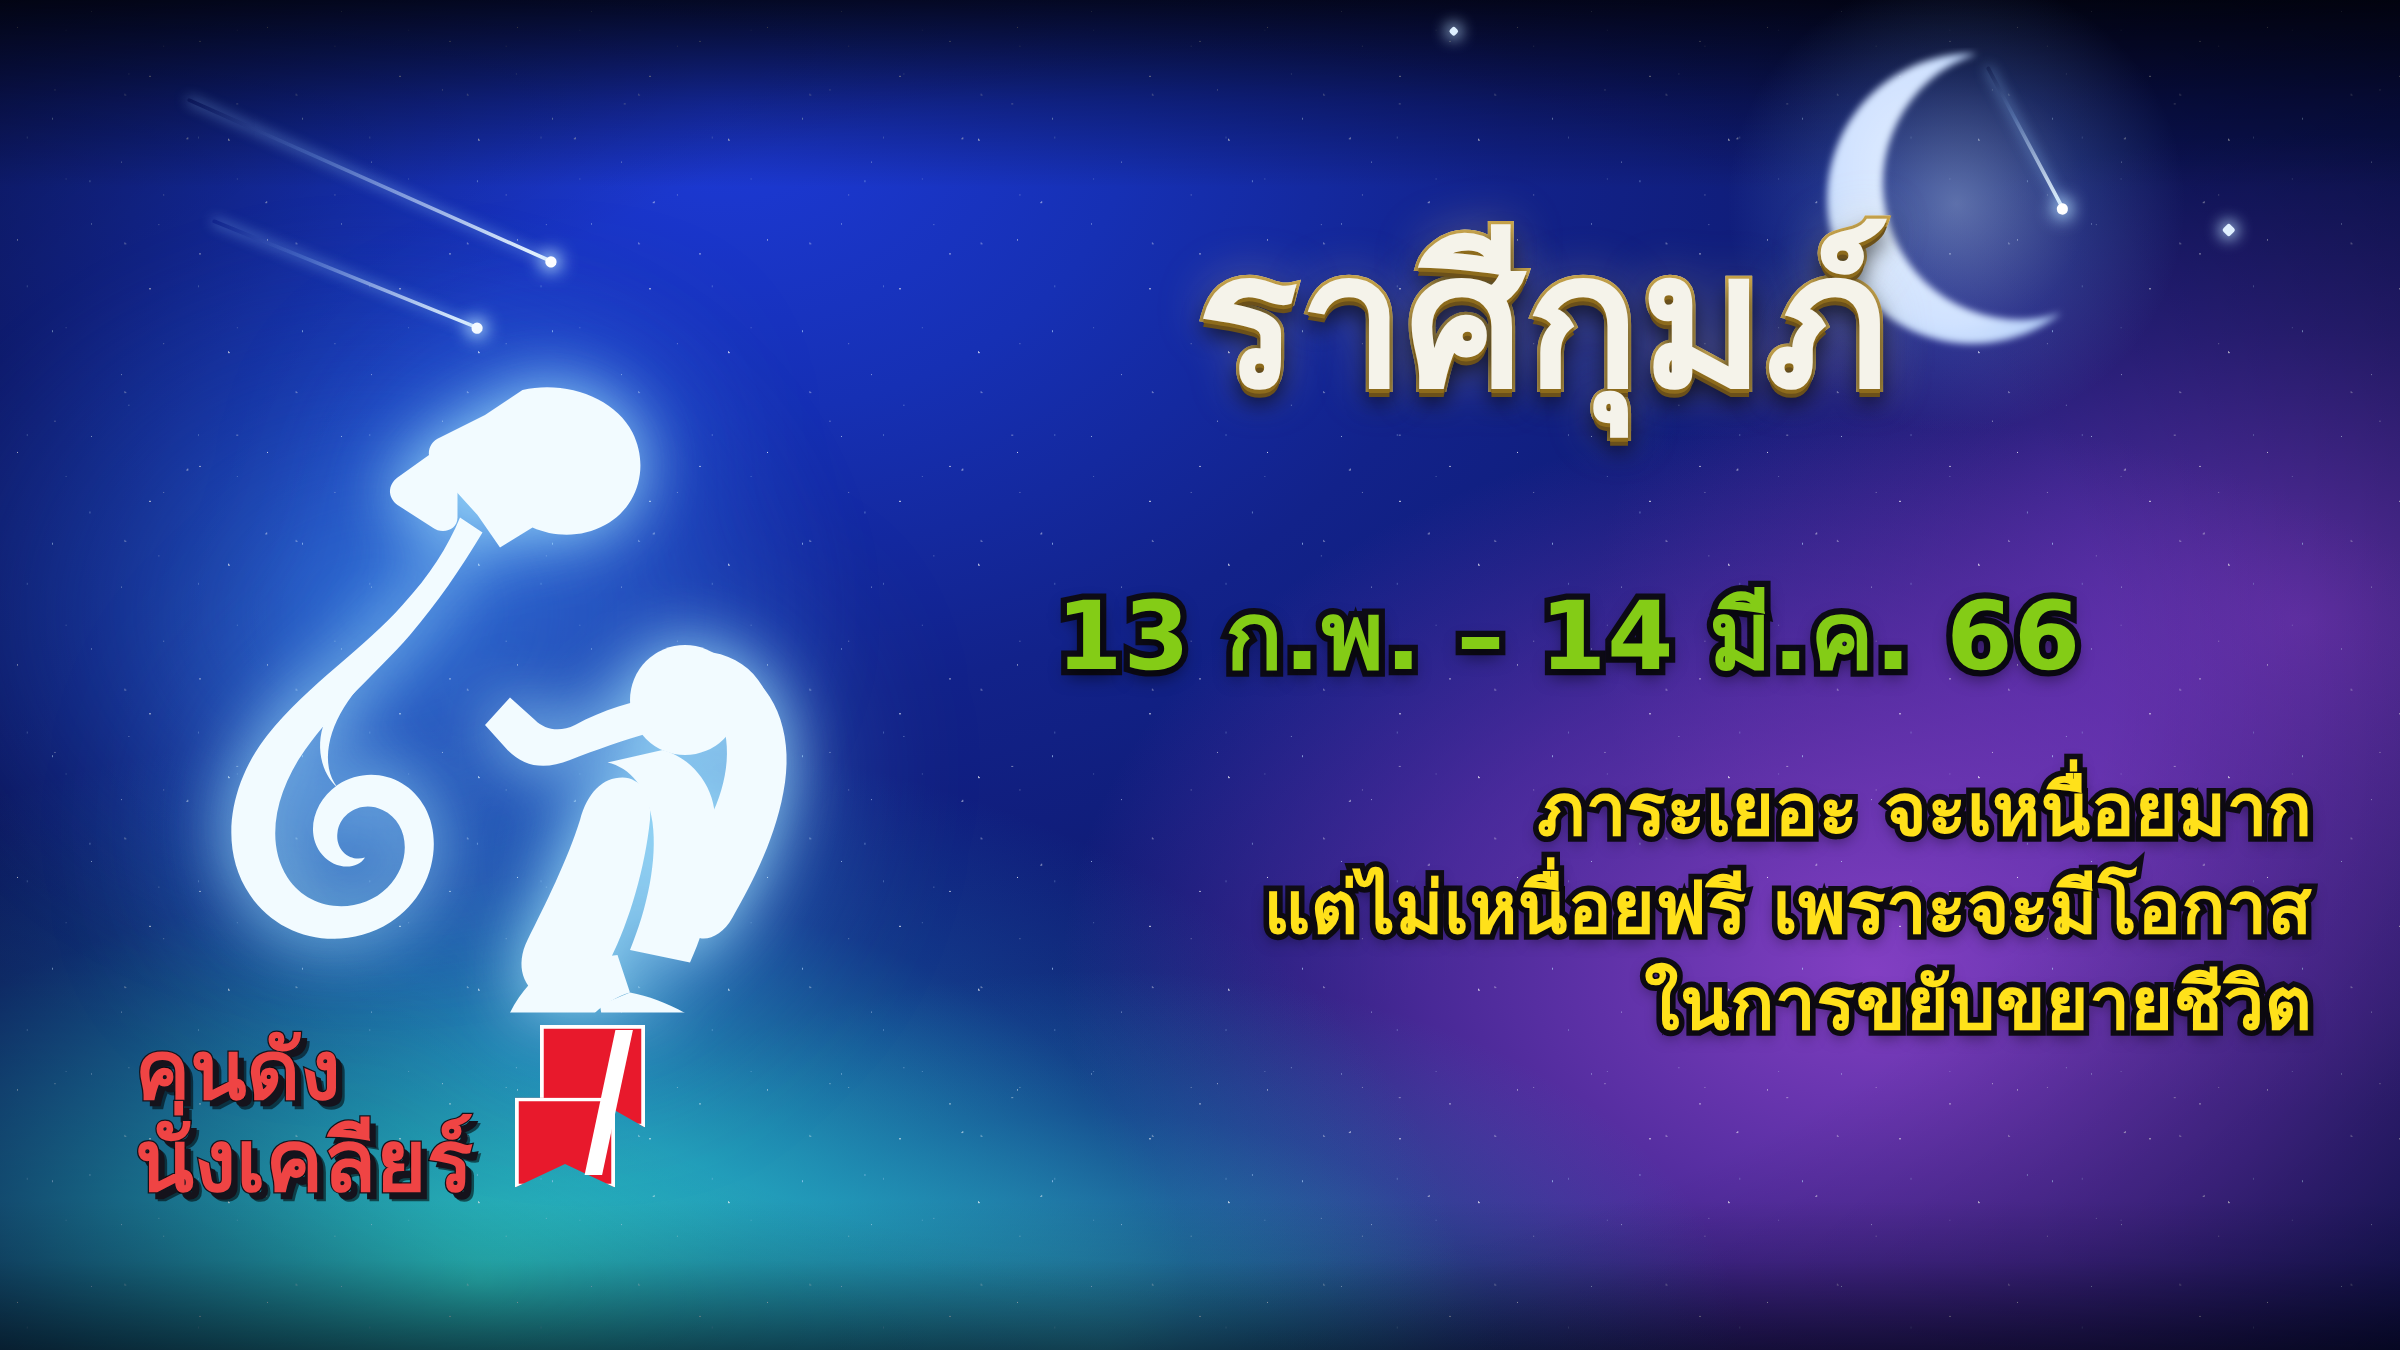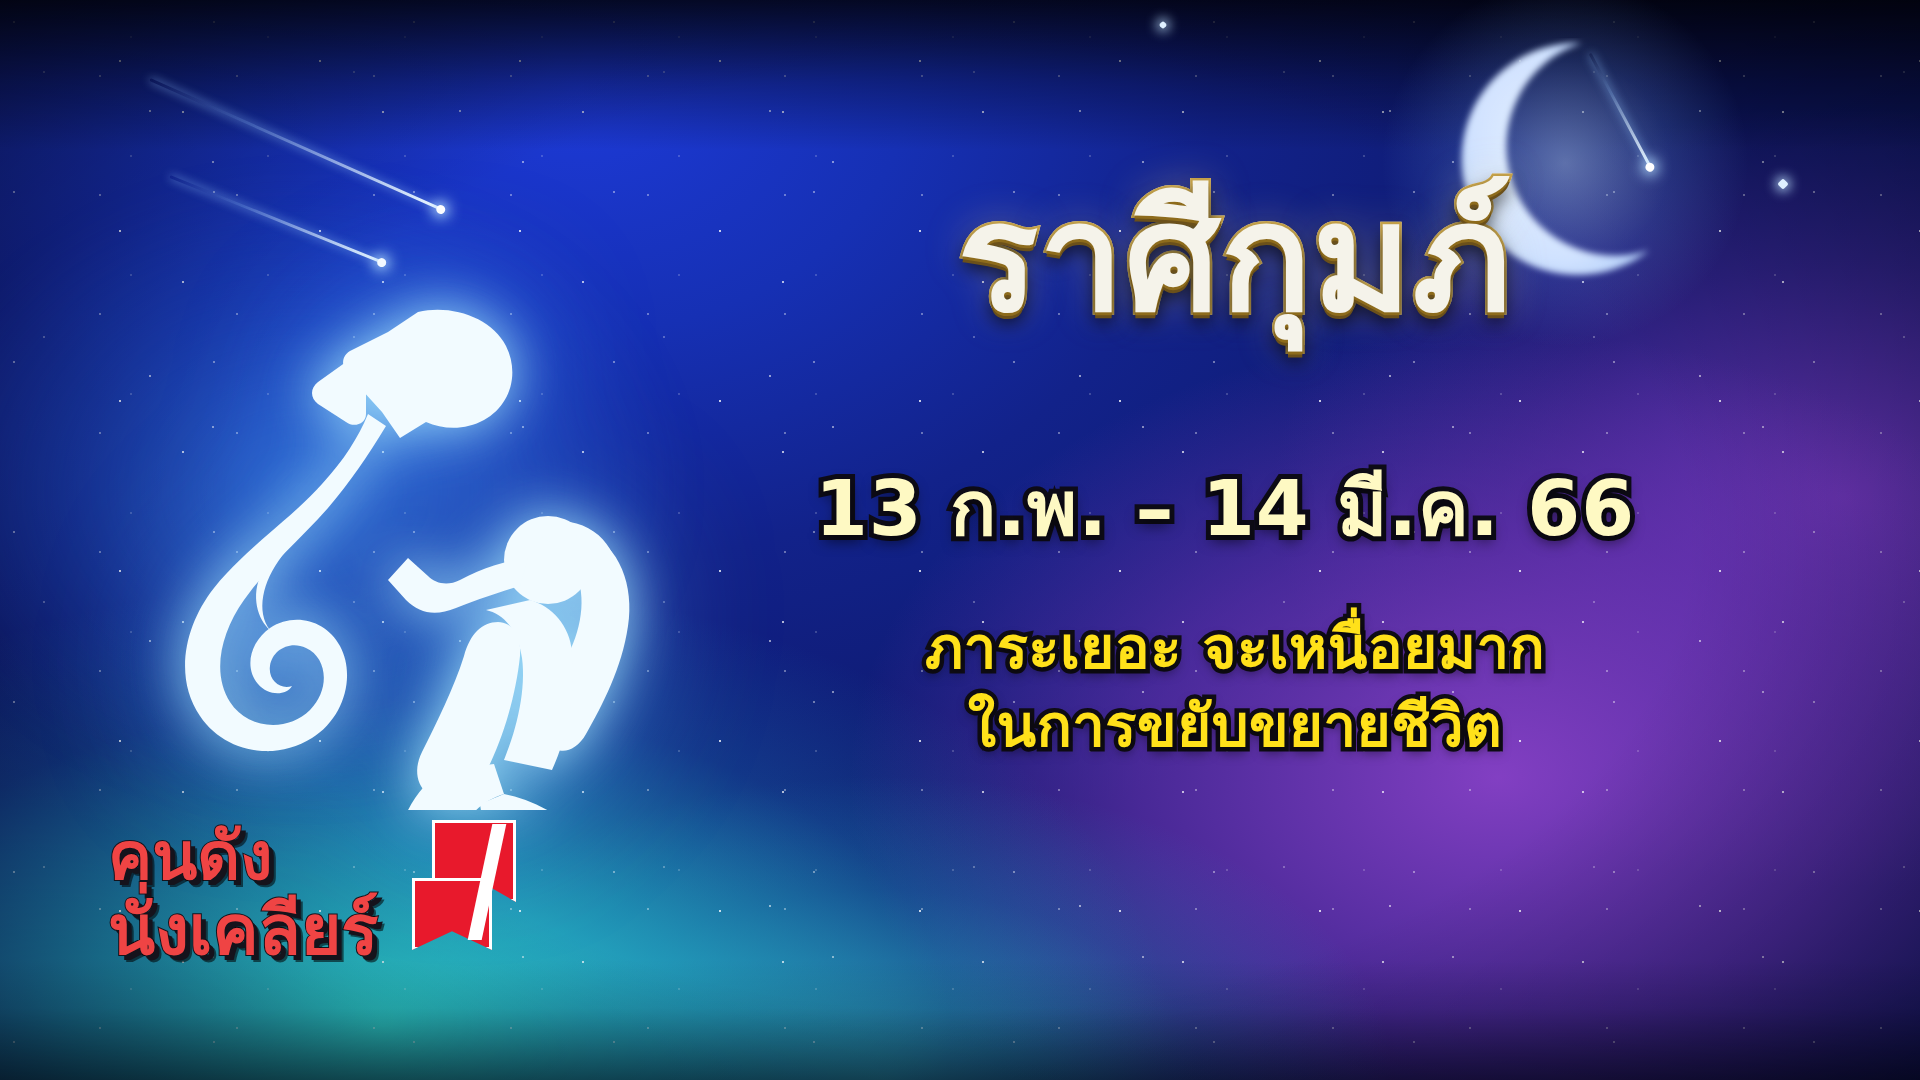"13 ก.พ. – 14 มี.ค." .daterange { color: #fef9c3 -> #84cc16; left: 610px -> 640px }
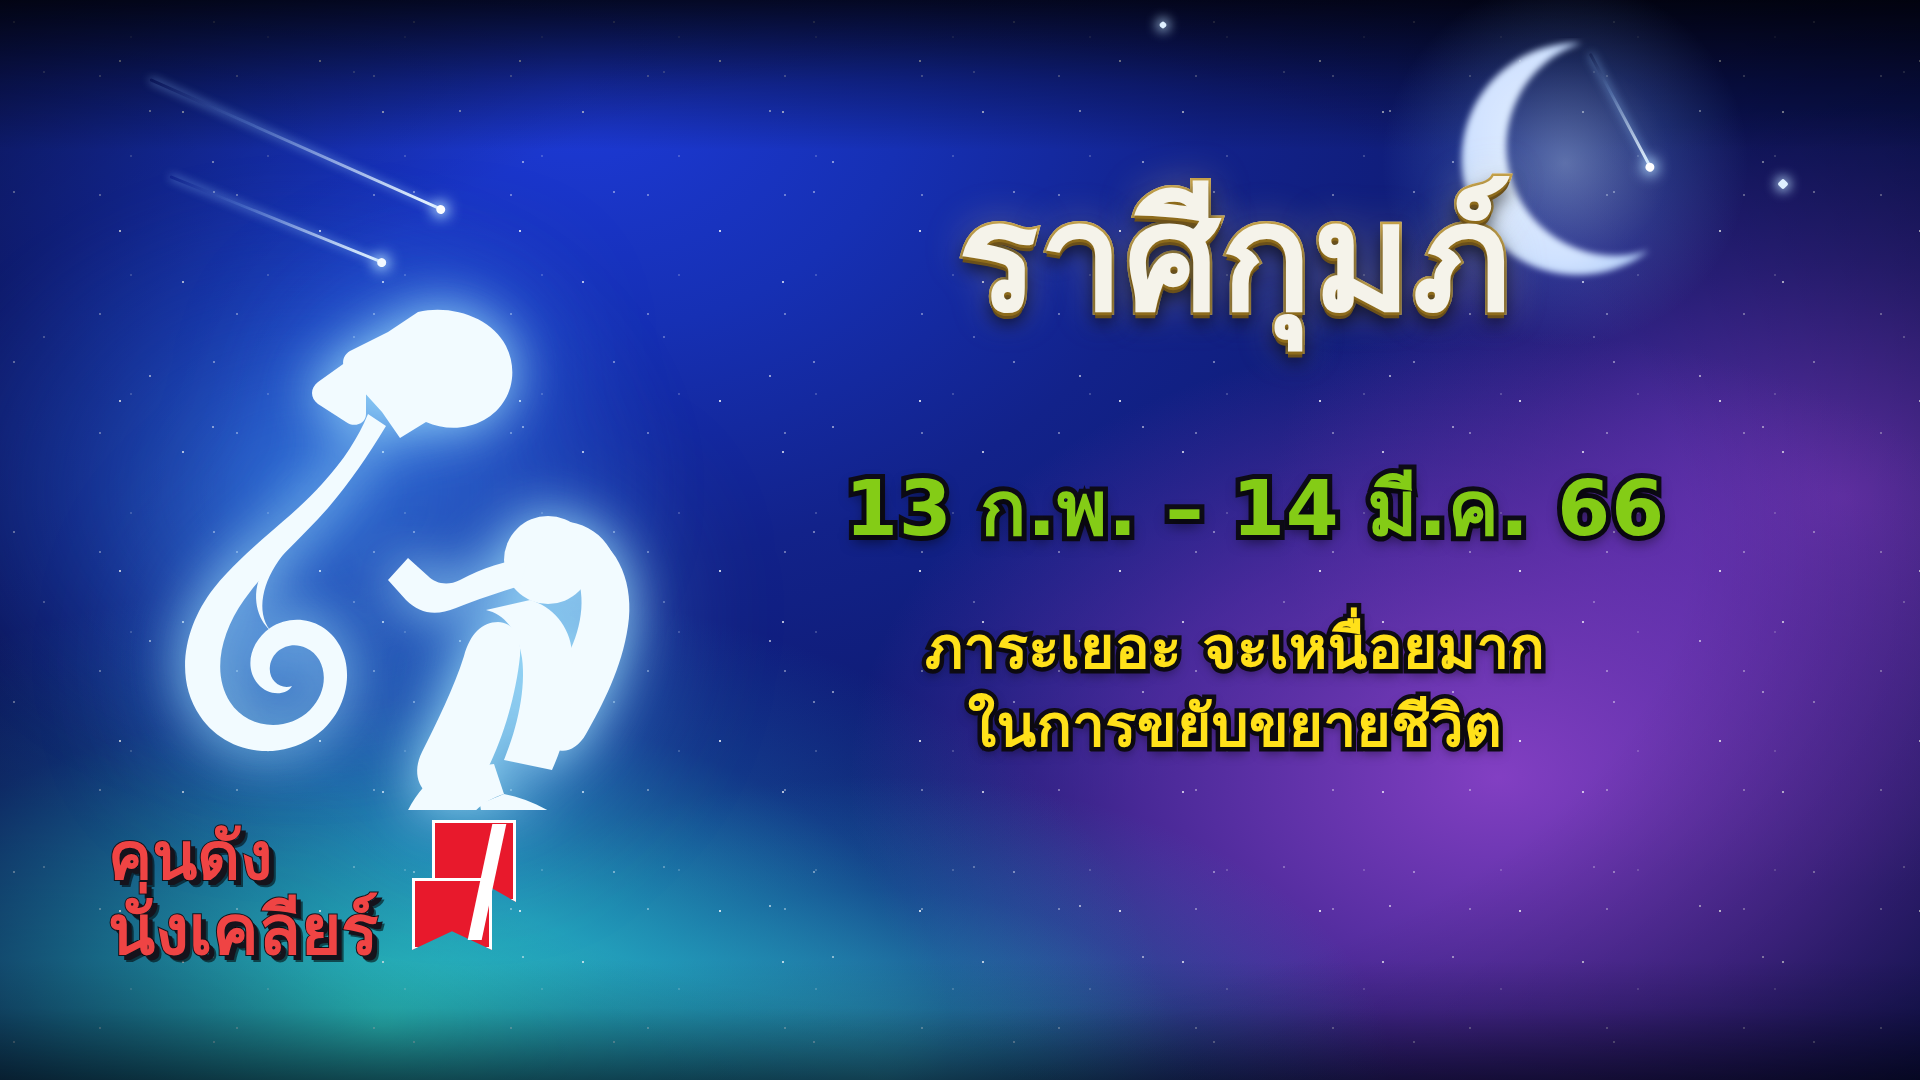"ภาระเยอะ จะเหนื่อยมาก" .body-lines .ln { text-align: none -> right }
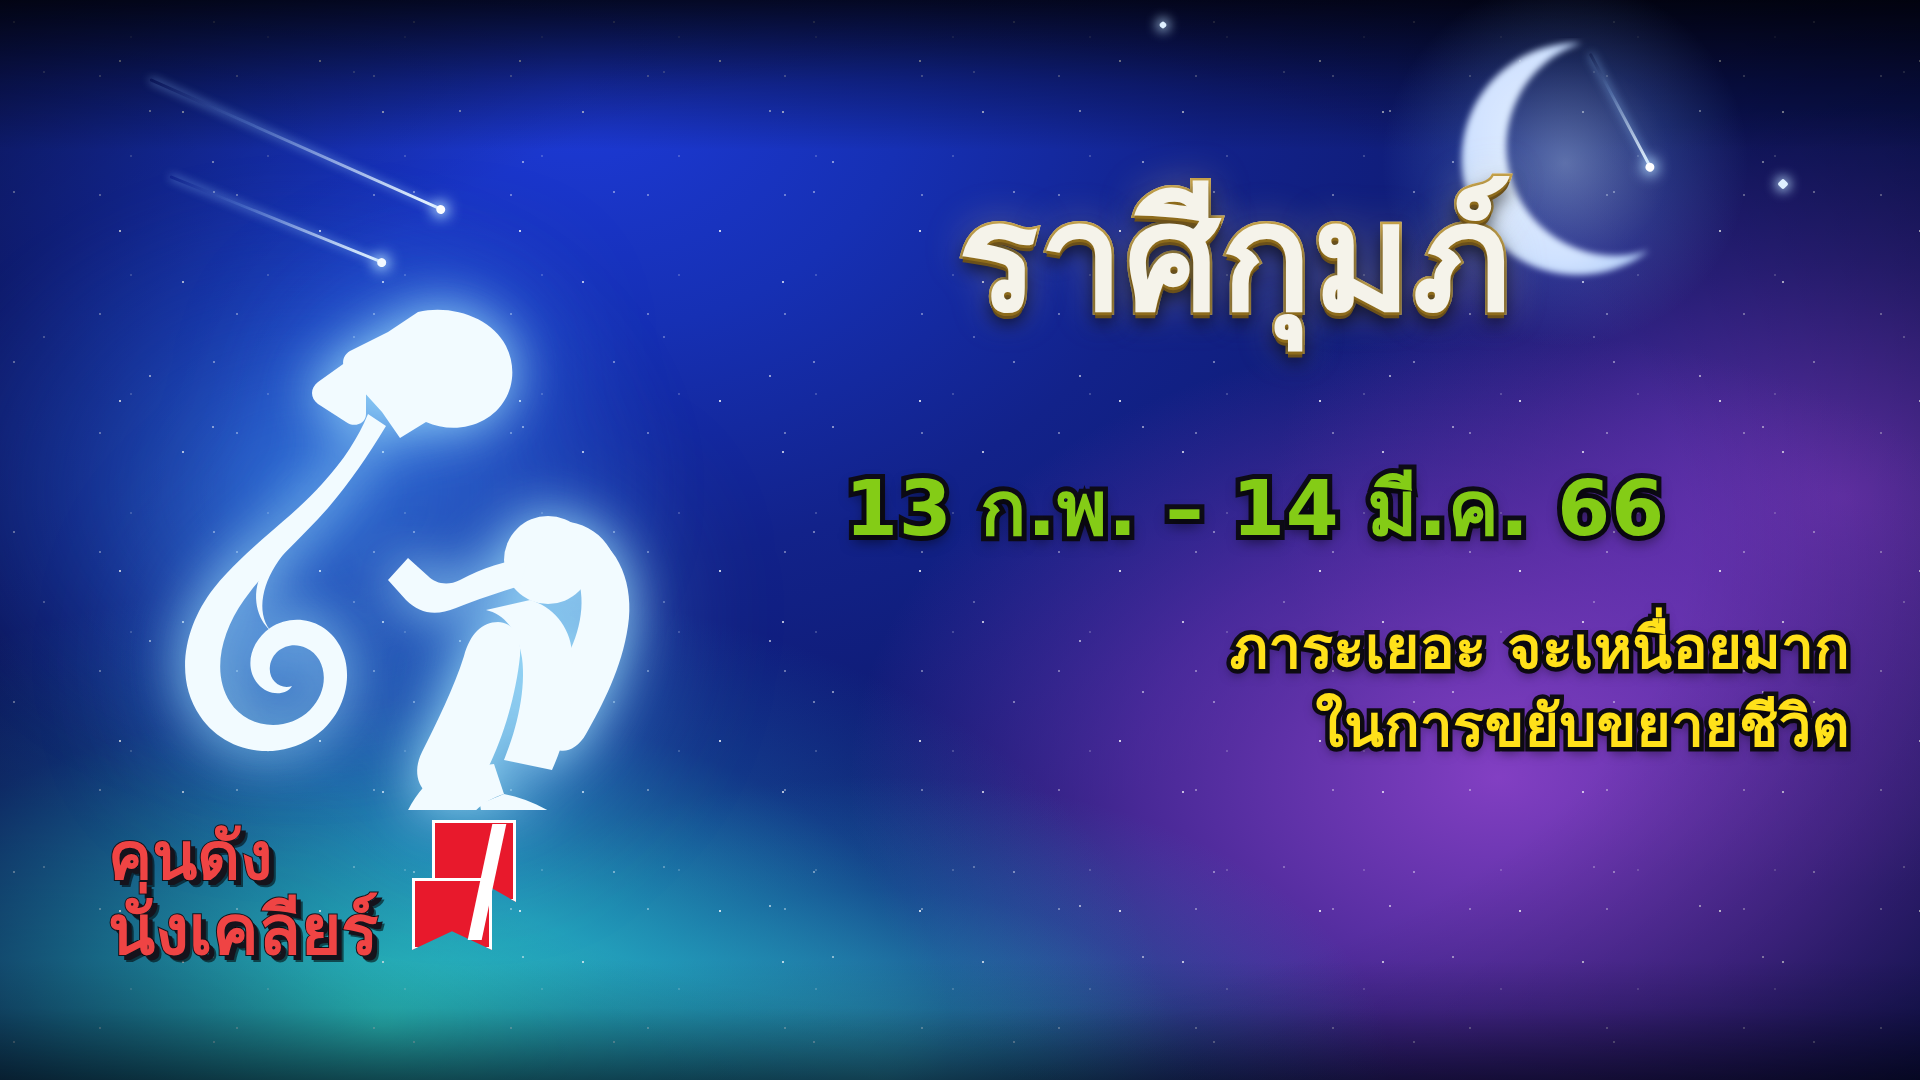"แต่ไม่เหนื่อยฟรี เพราะจะมีโอกาส" div.ln { html: none -> <div>แต่ไม่เหนื่อยฟรี เพราะจะมีโอกาส</div> }
